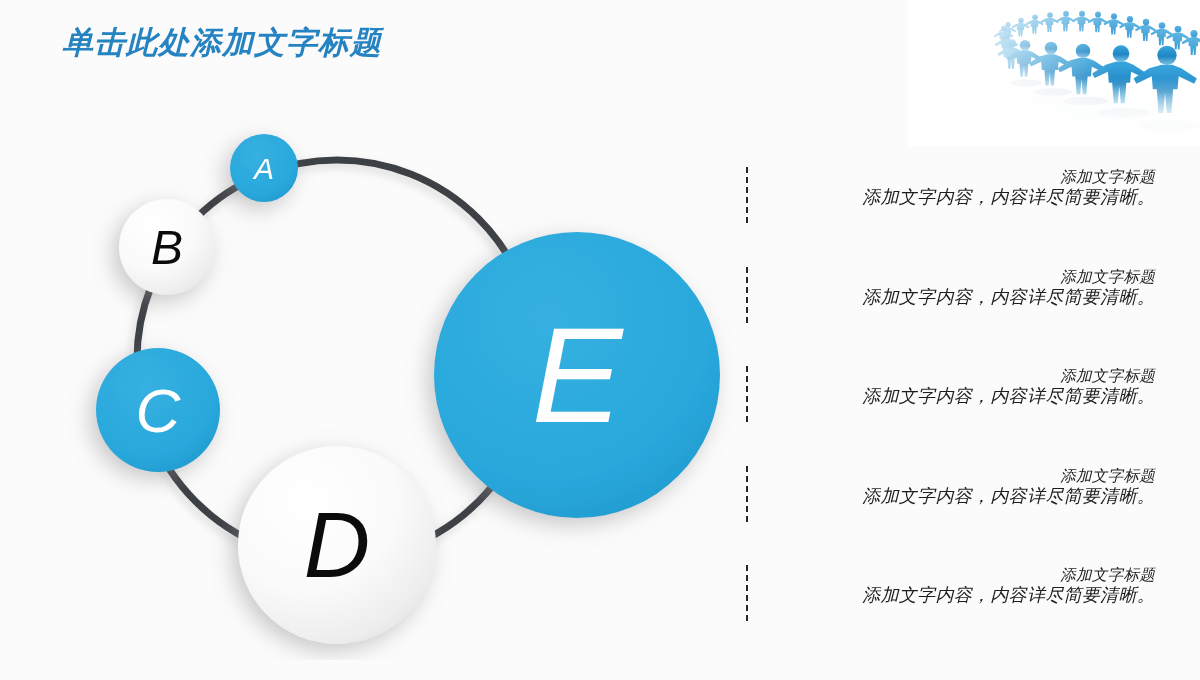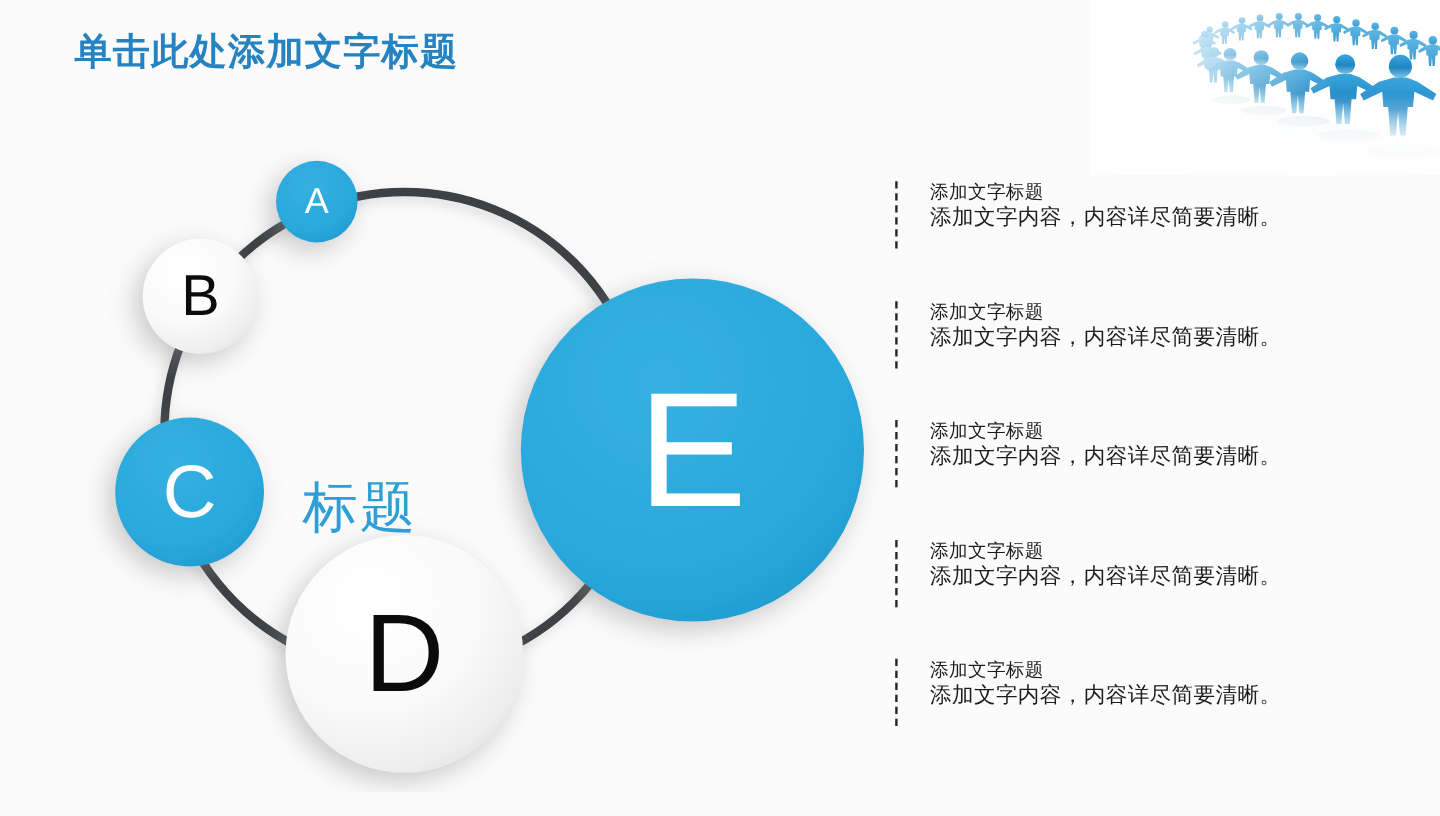"单击此处添加文字标题" #slide { font-style: none -> italic }
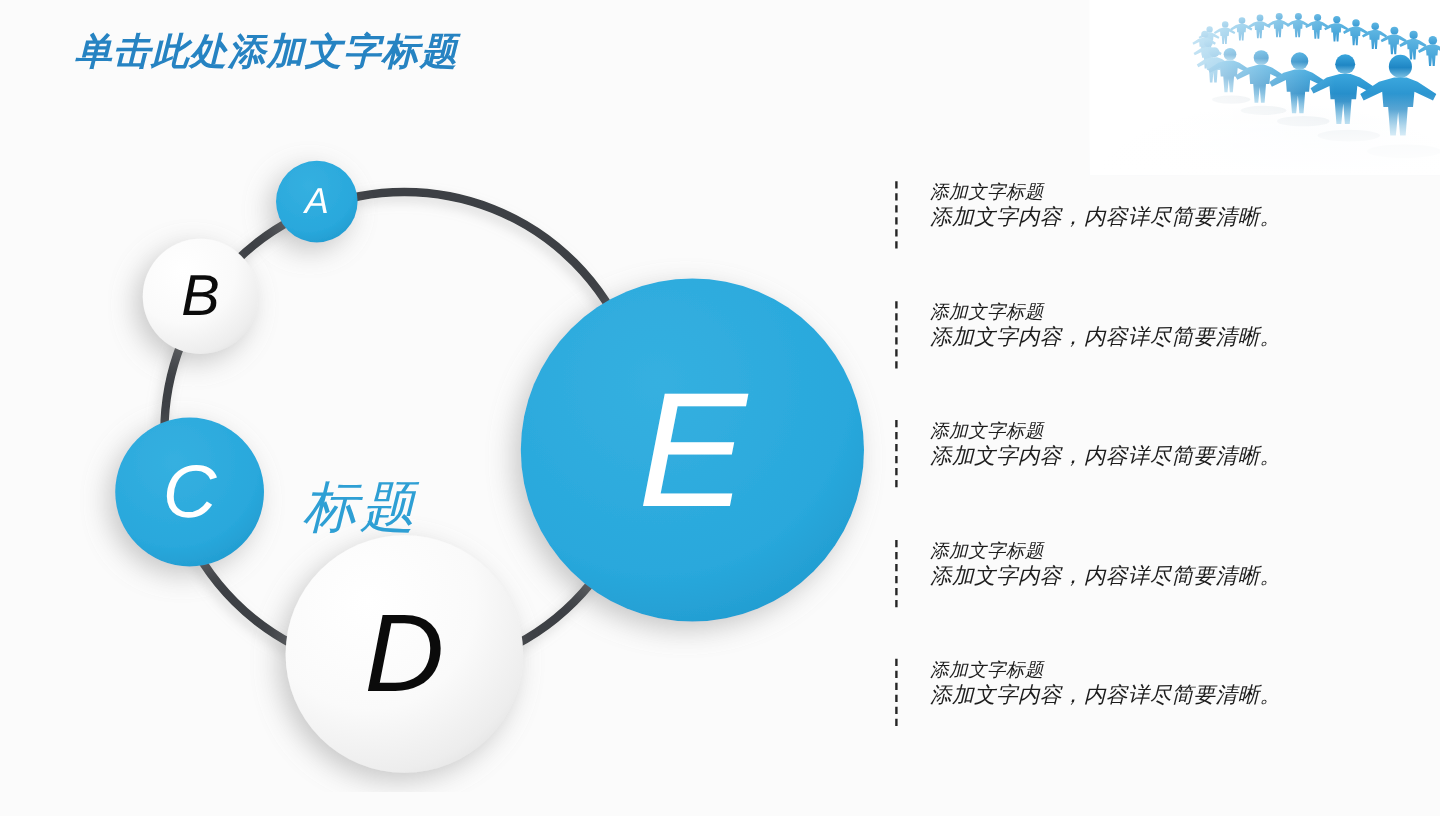"添加文字标题" #bullet-list { text-align: none -> right; top: 148px -> 164px }
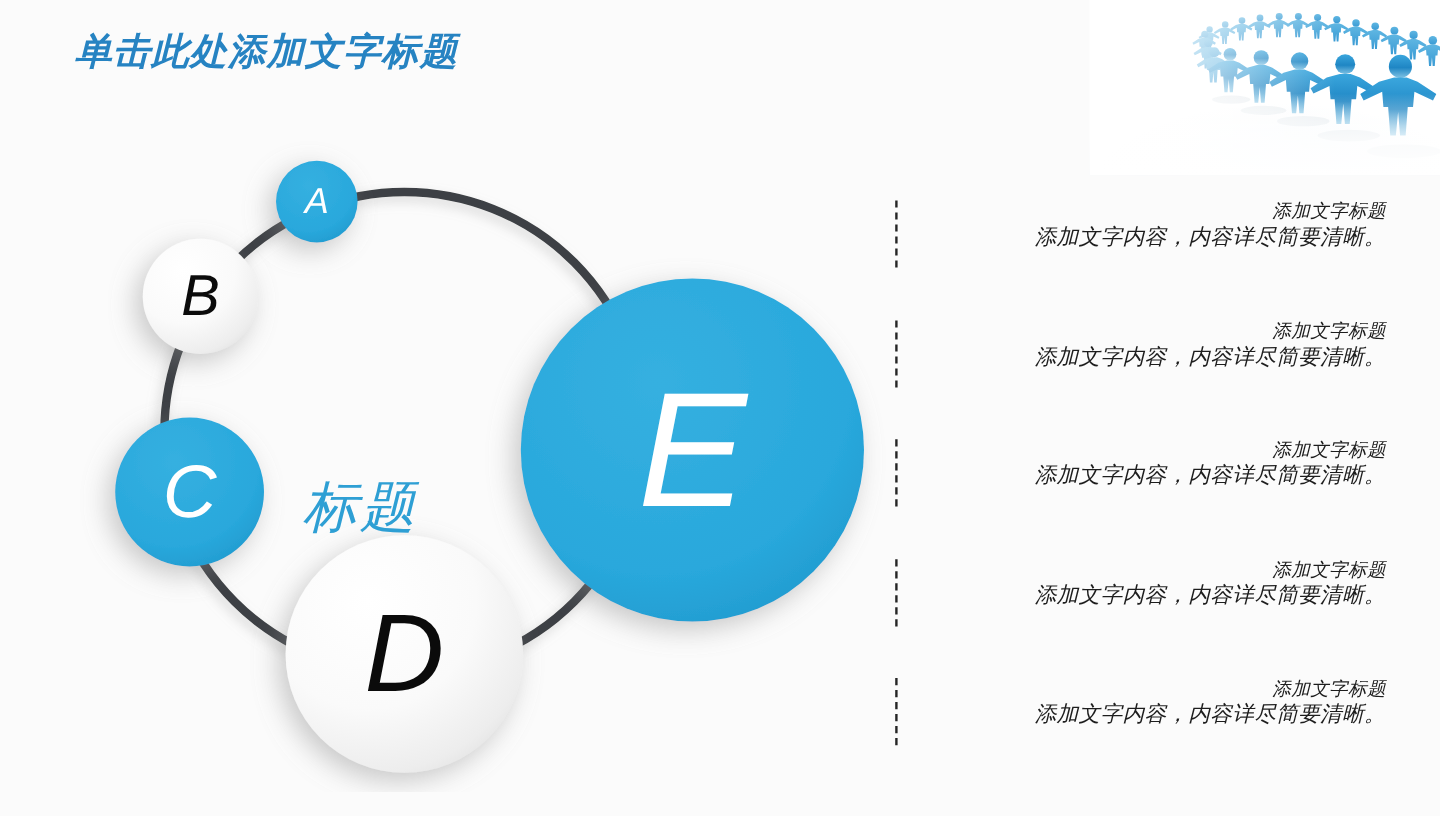"标题" div { html: <div>标题</div> -> none }
